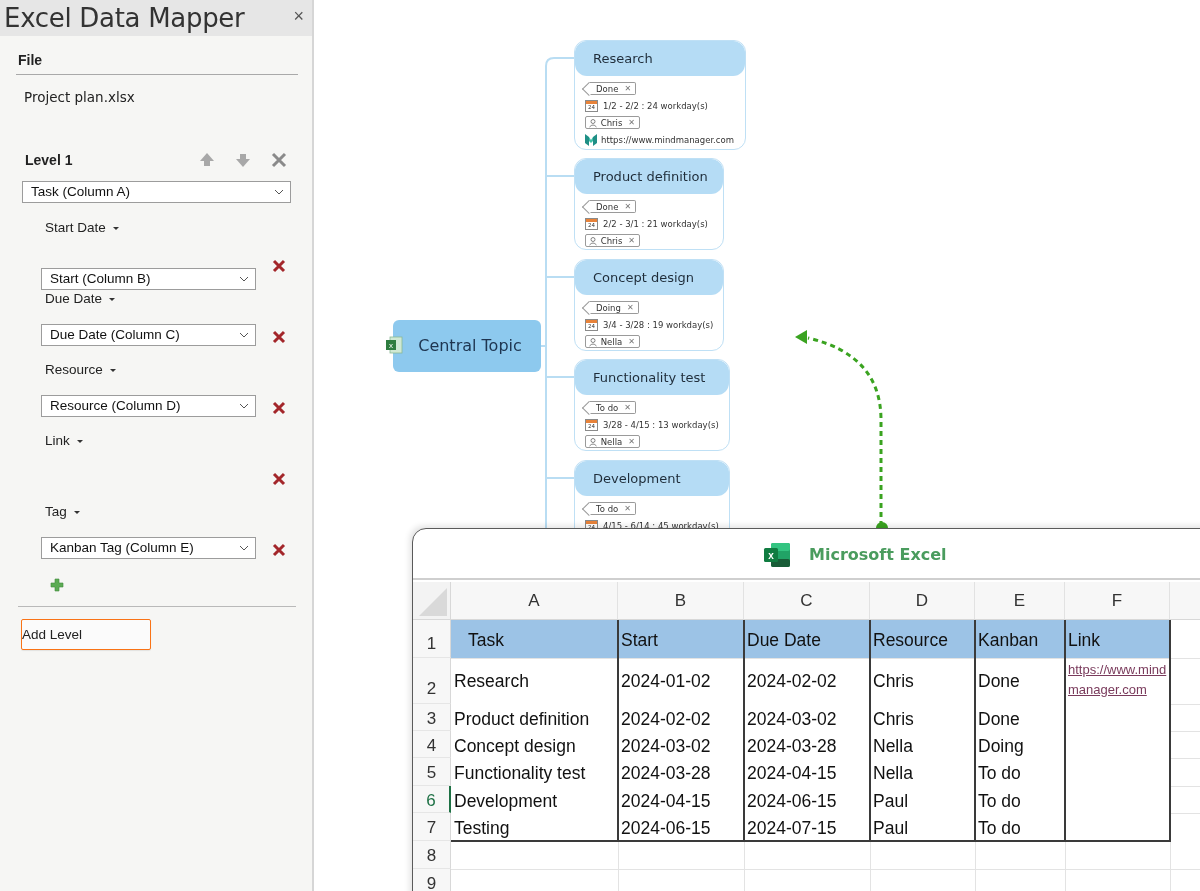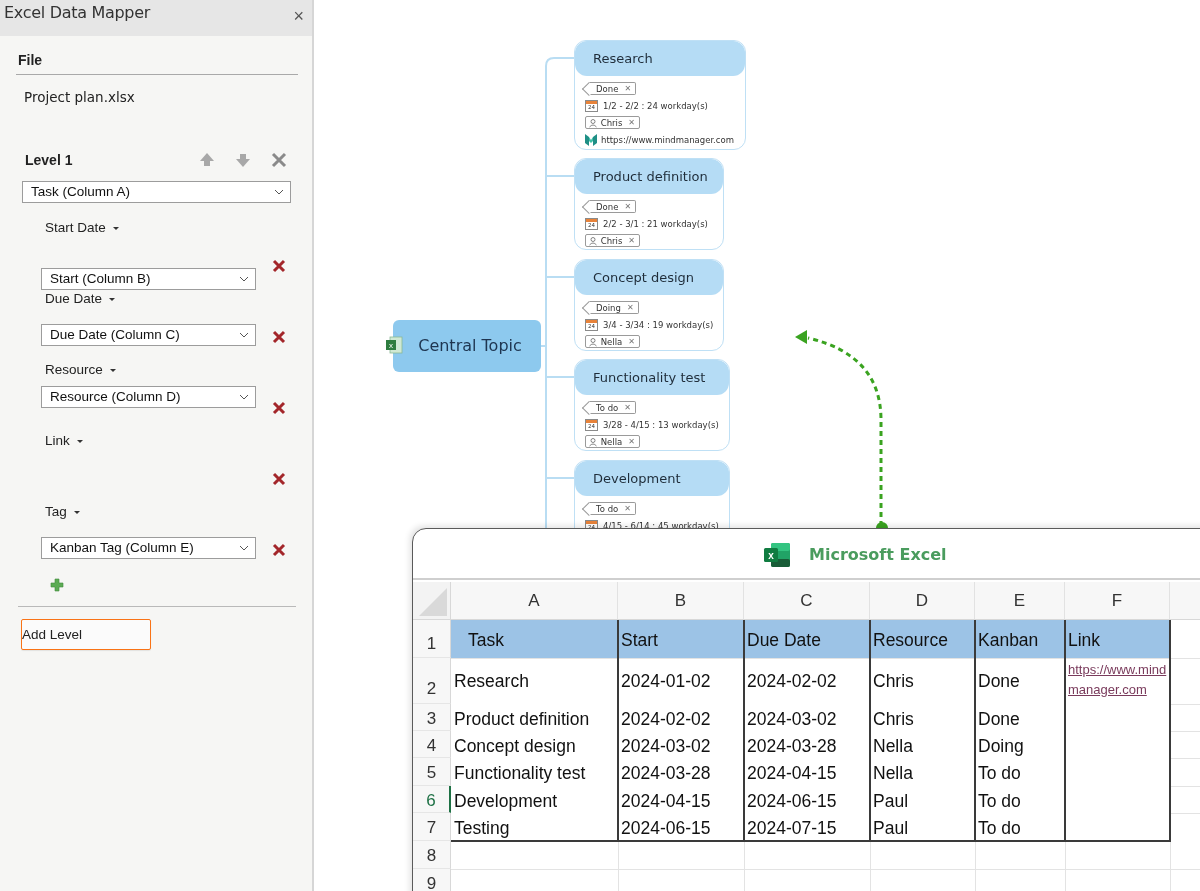"Excel Data Mapper" .panel-title { font-size: 16px -> 26px }
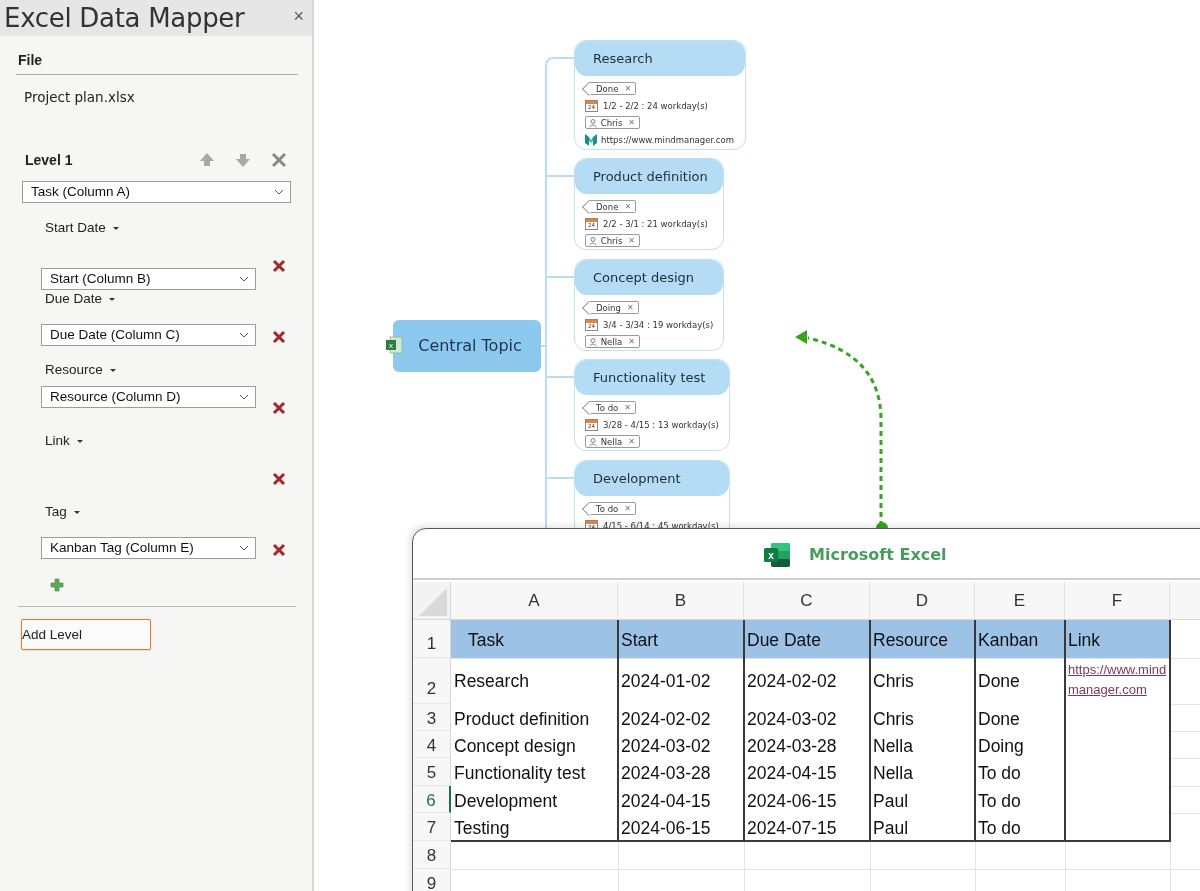"3/4 - 3/34 : 19" span { text: 3/34 -> 3/28 }
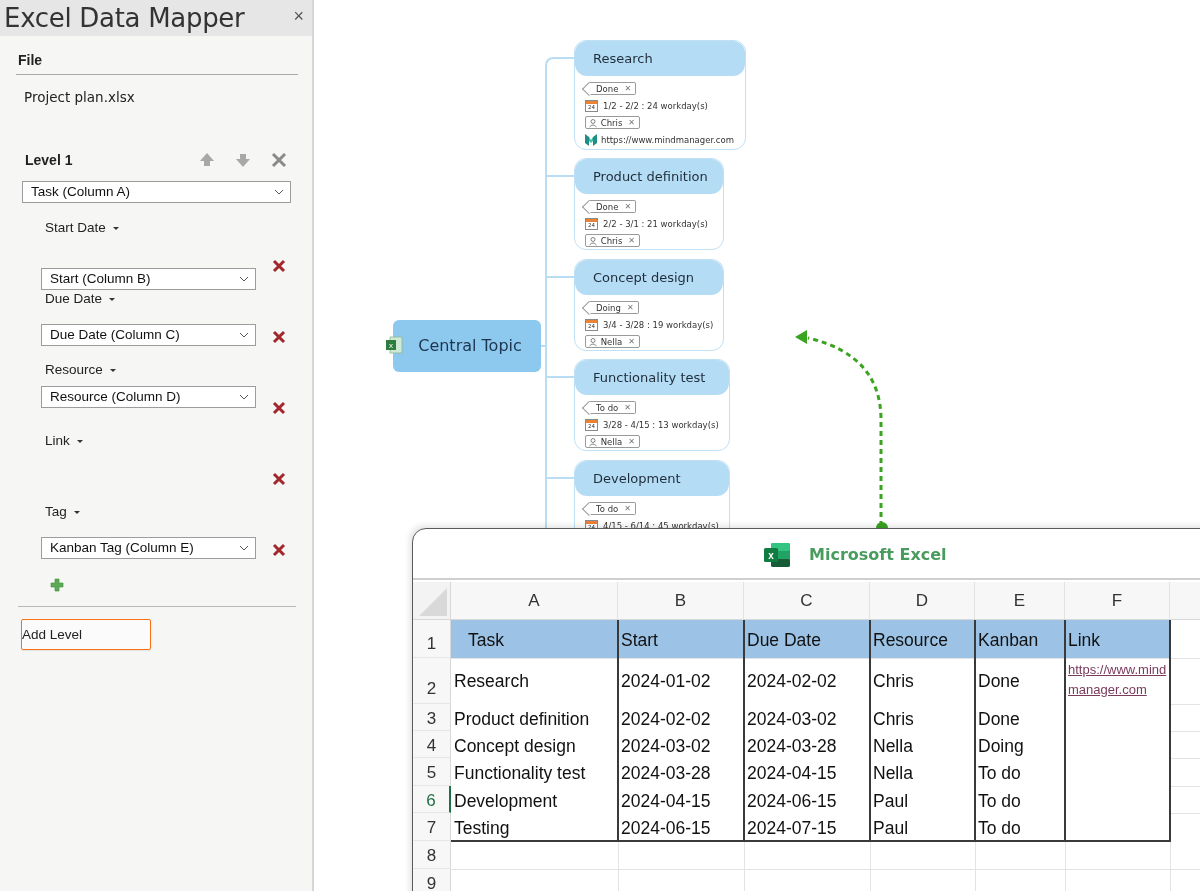"Resource (Column D)" div.select { top: 386px -> 395px }
